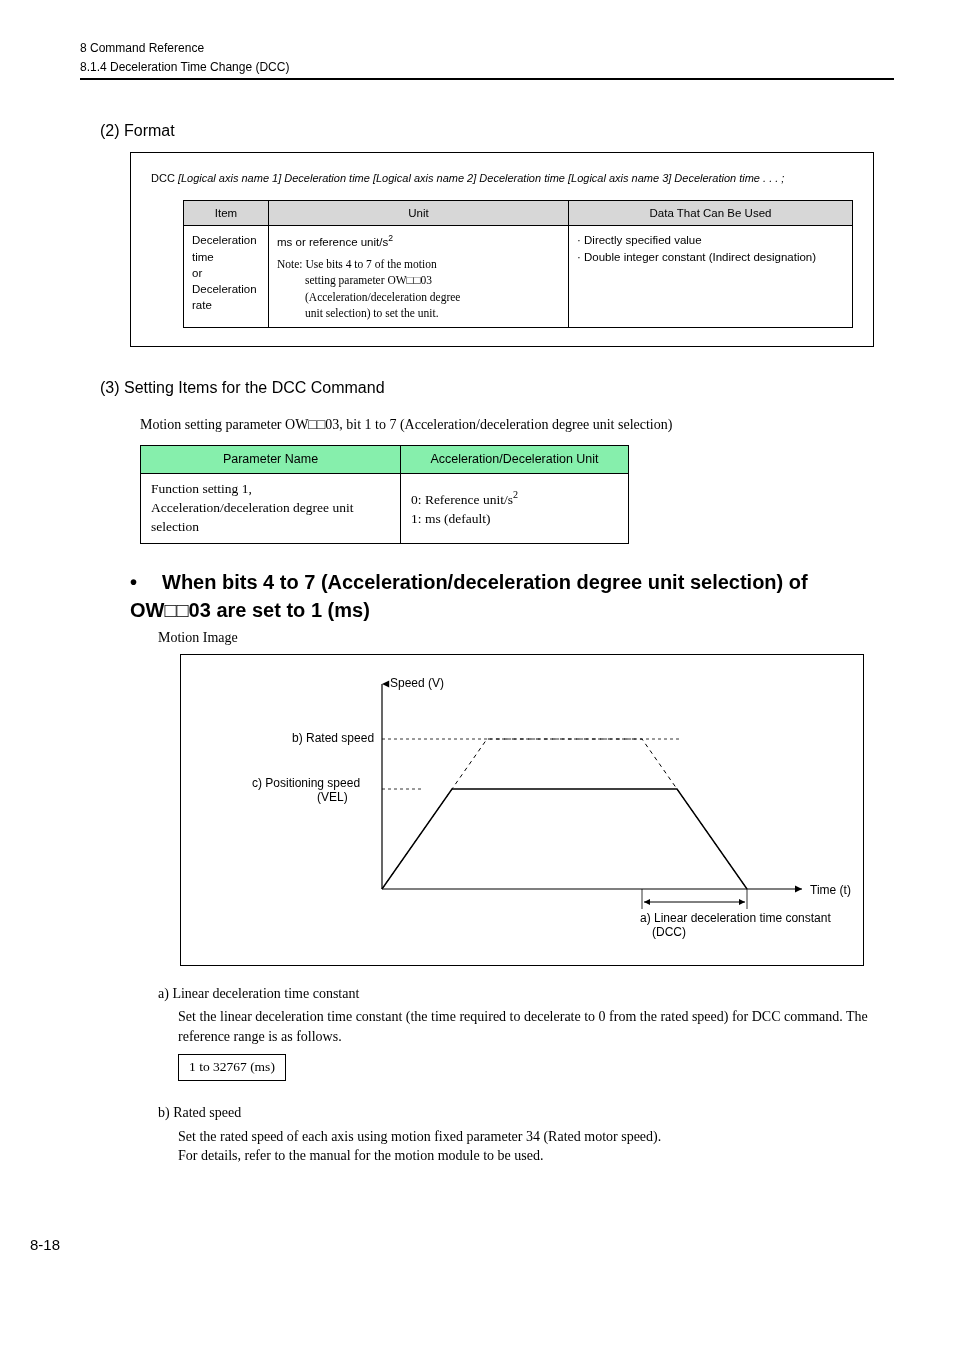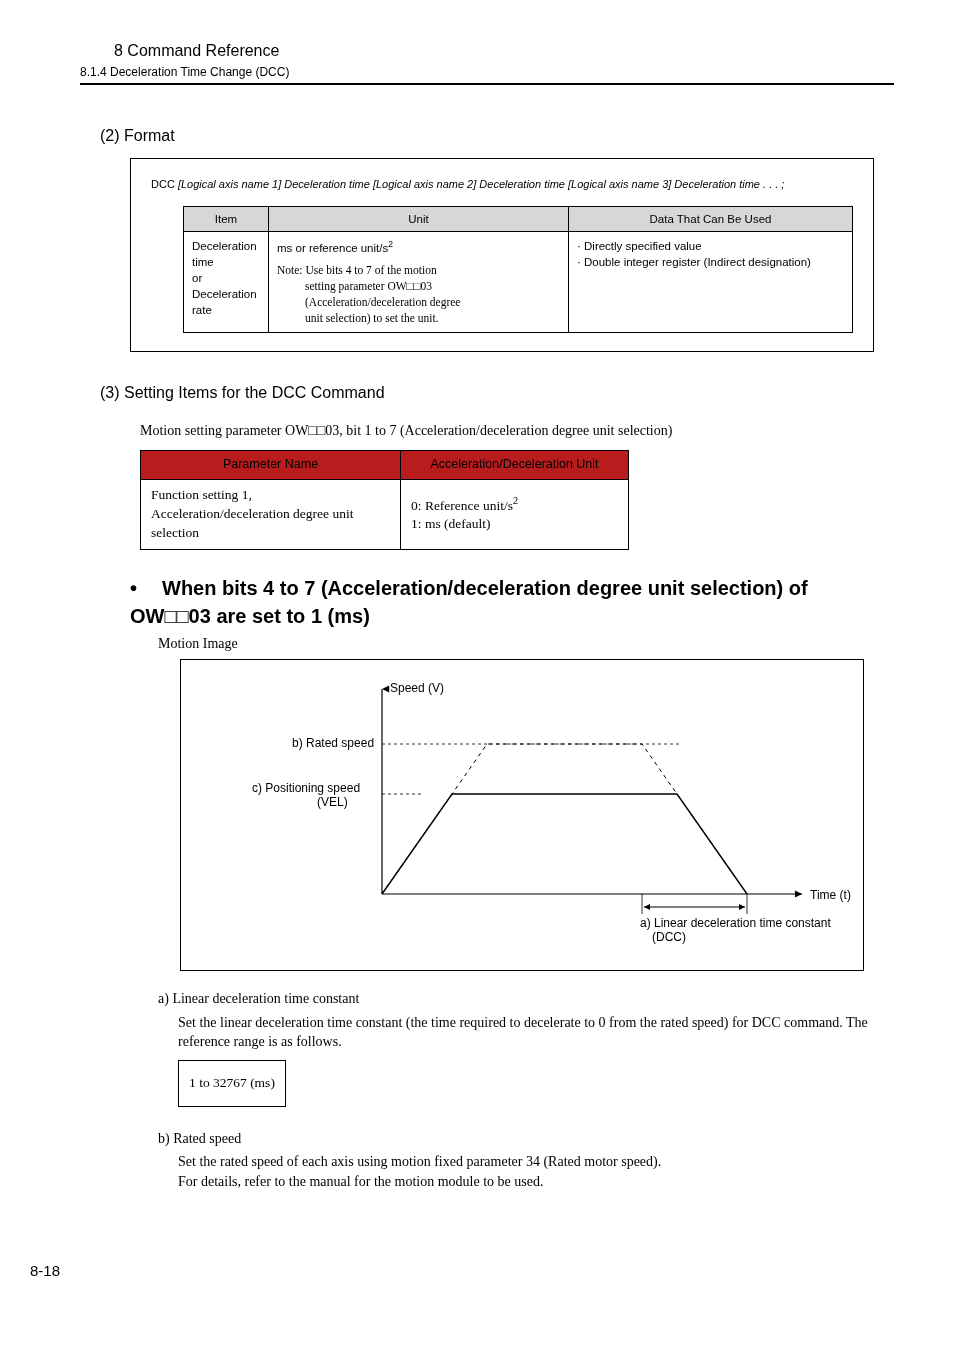"8 Command Reference" .header-chapter { font-size: 16px -> 12px; margin-left: 34px -> none }
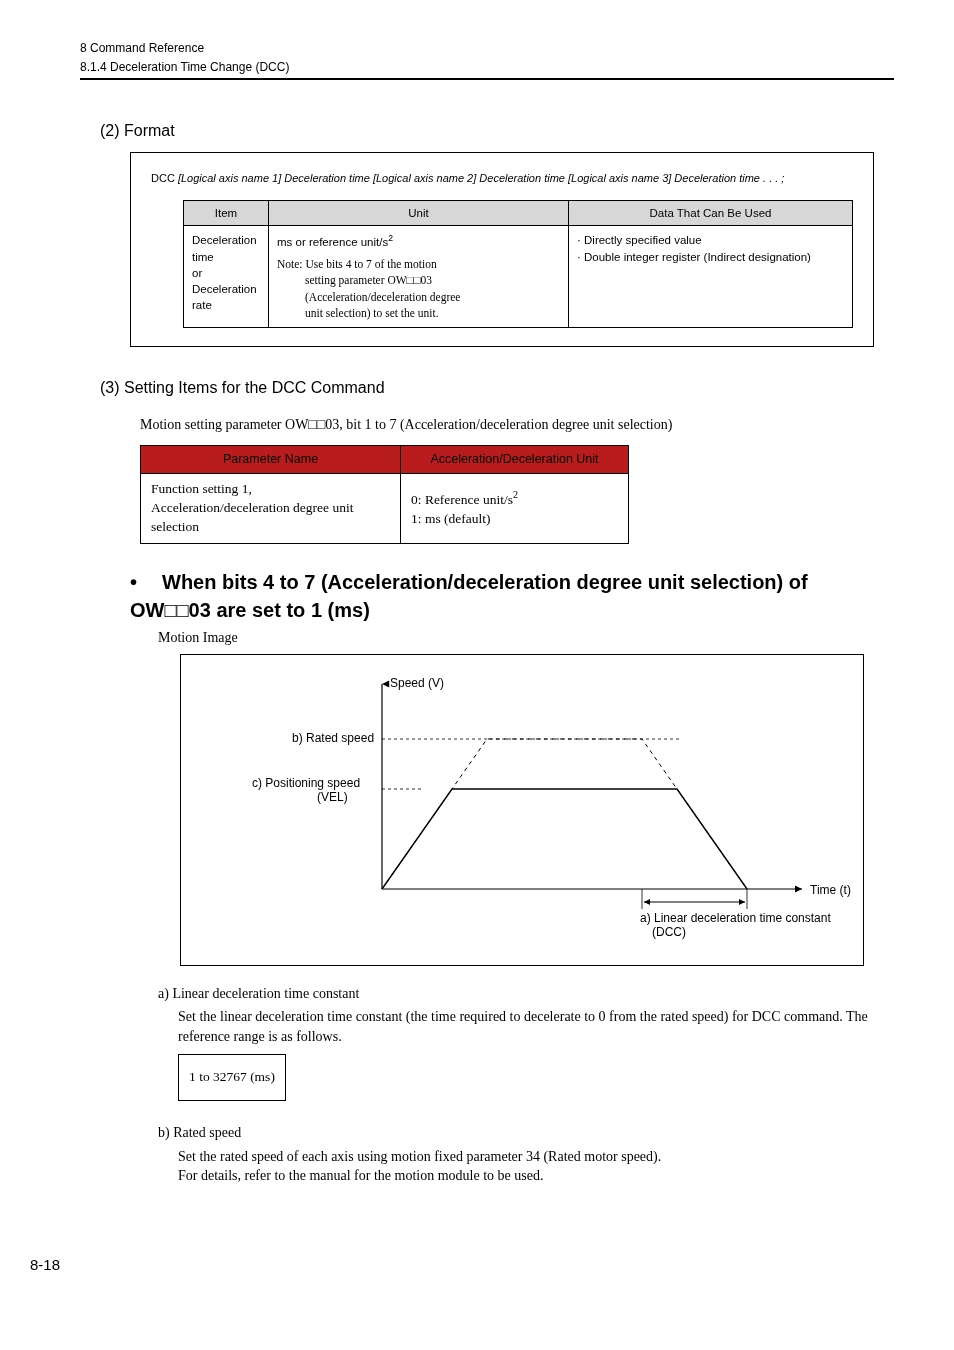"· Double integer register (Indirect" div { text: register -> constant }
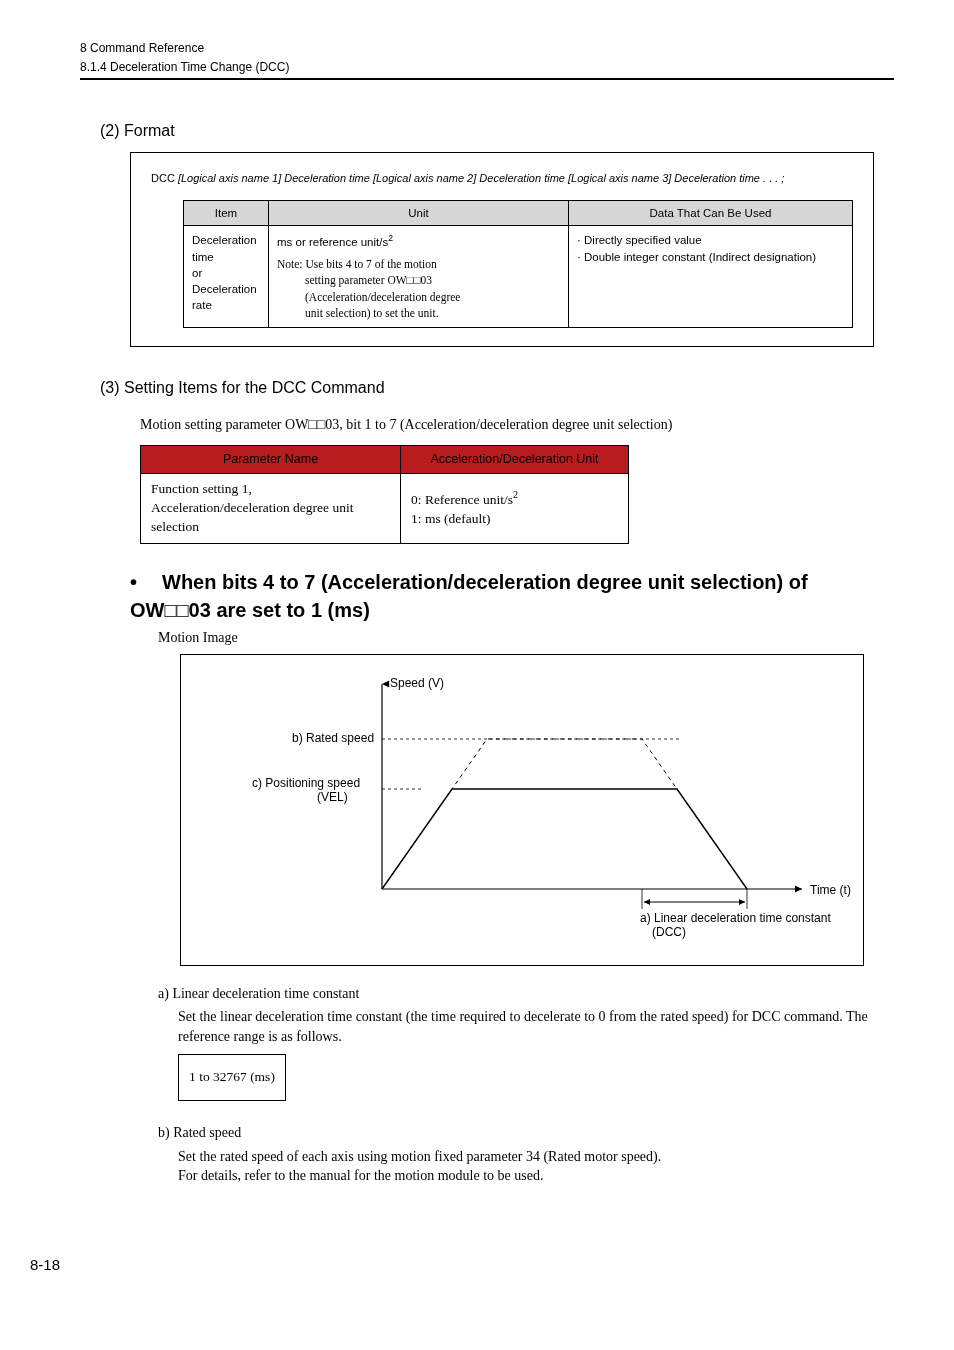"Parameter Name" table.param-tbl th { background: #b91c1c -> #86efac }
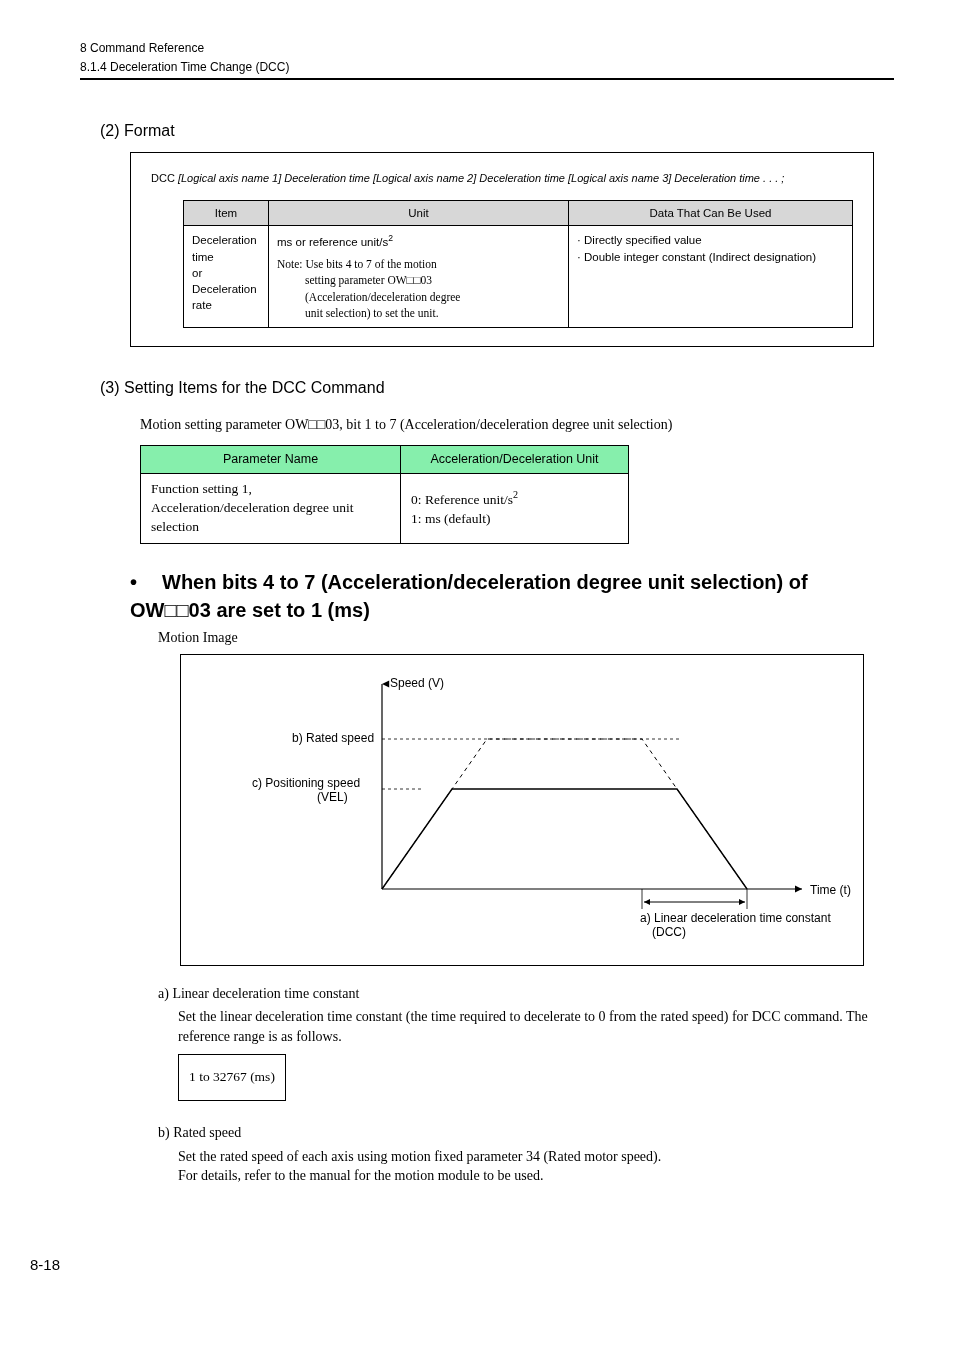"1 to 32767 (ms)" .range-box { padding: 13px 10px -> 3px 10px }
